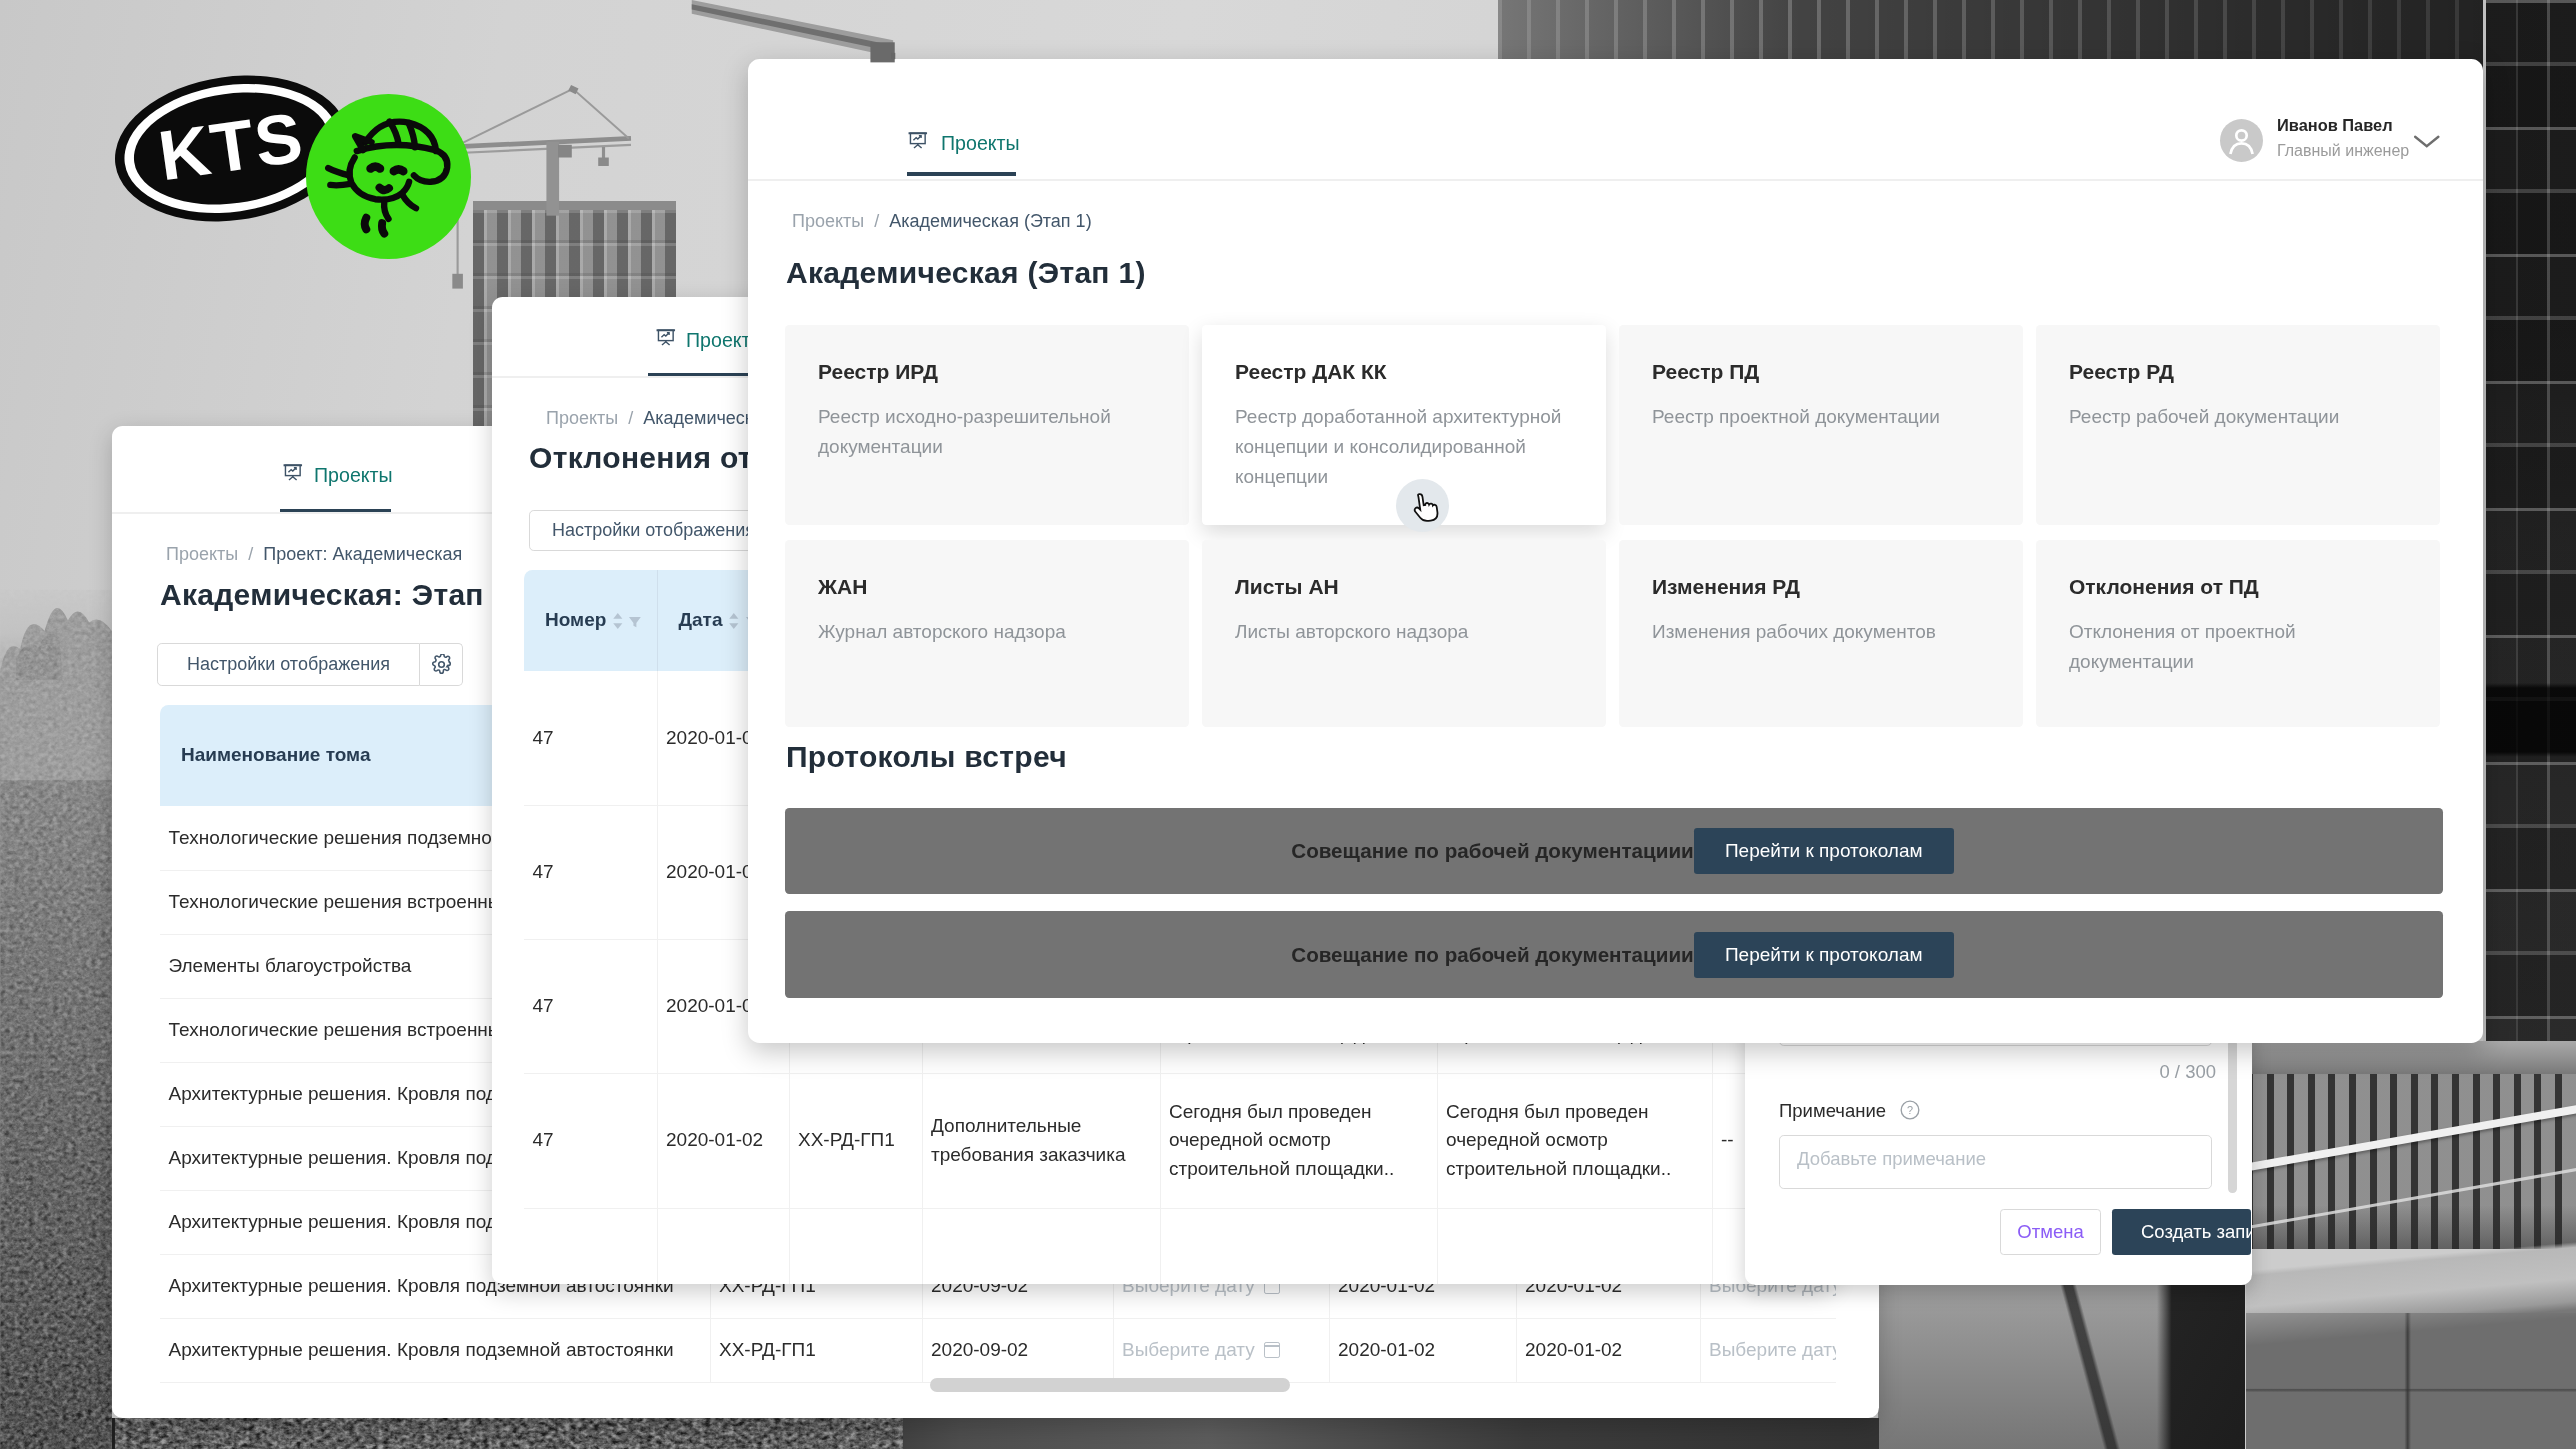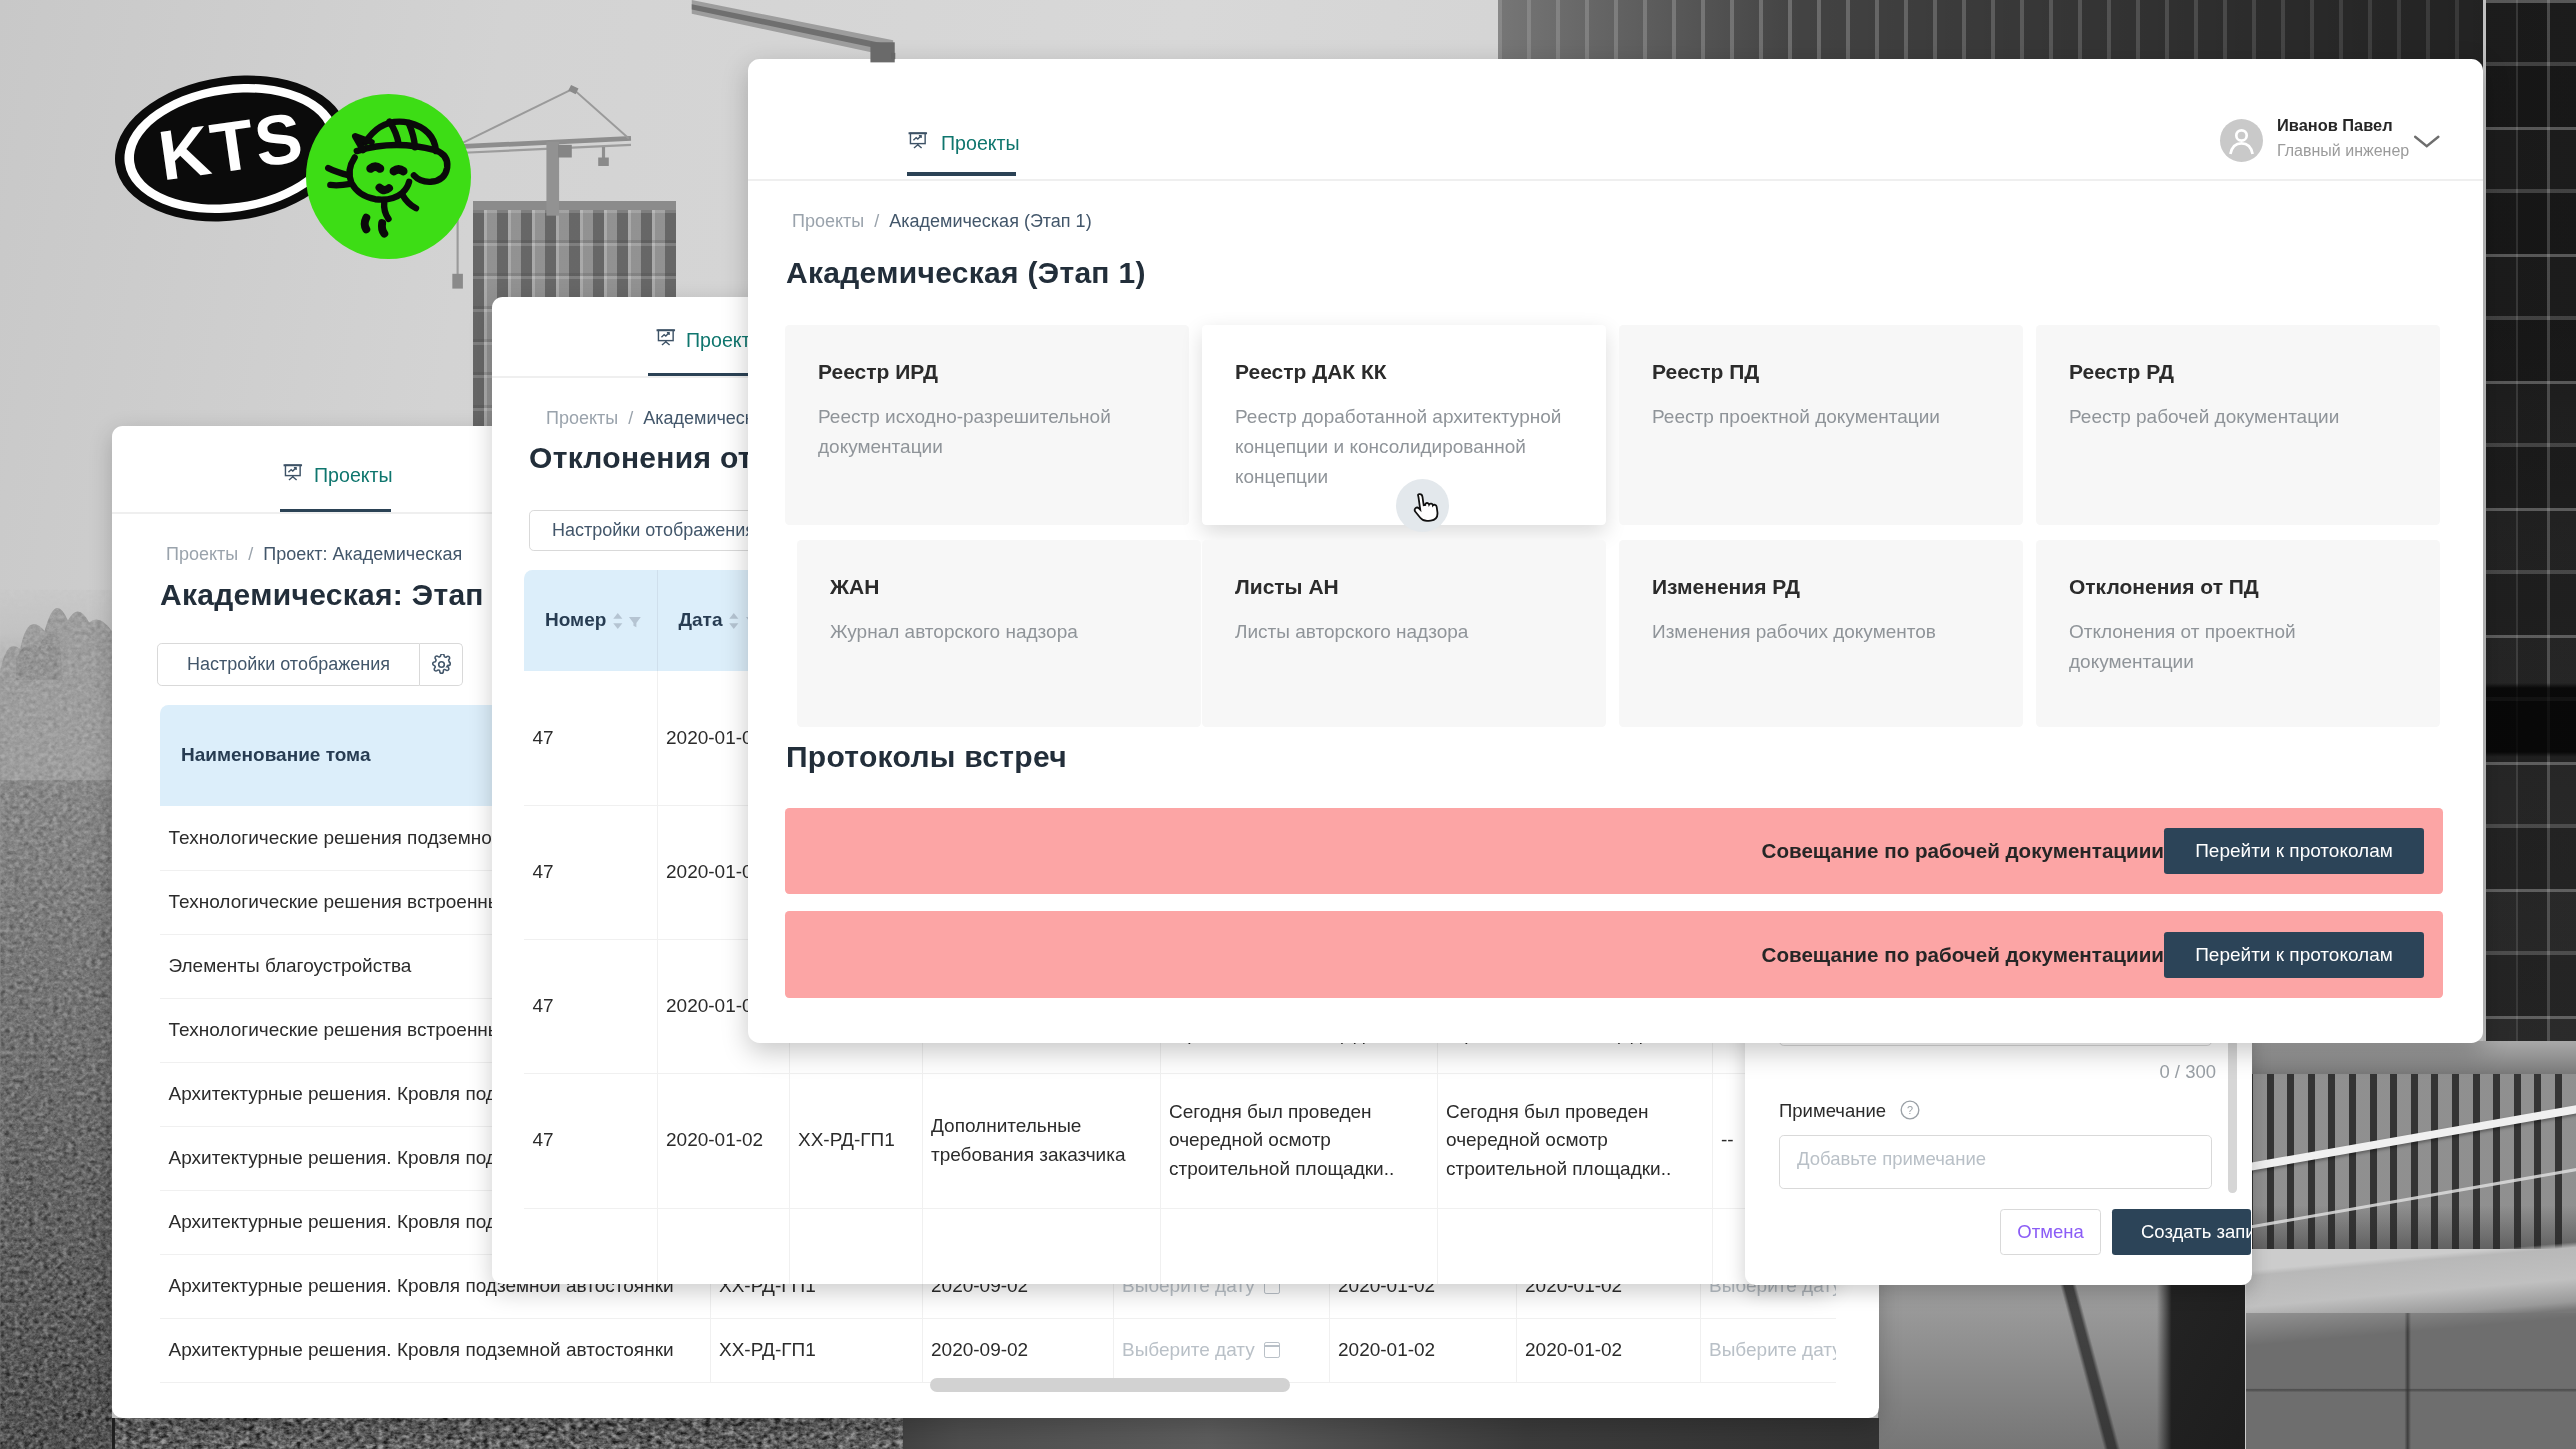"ЖАН" div.abs { left: 12px -> 0 }
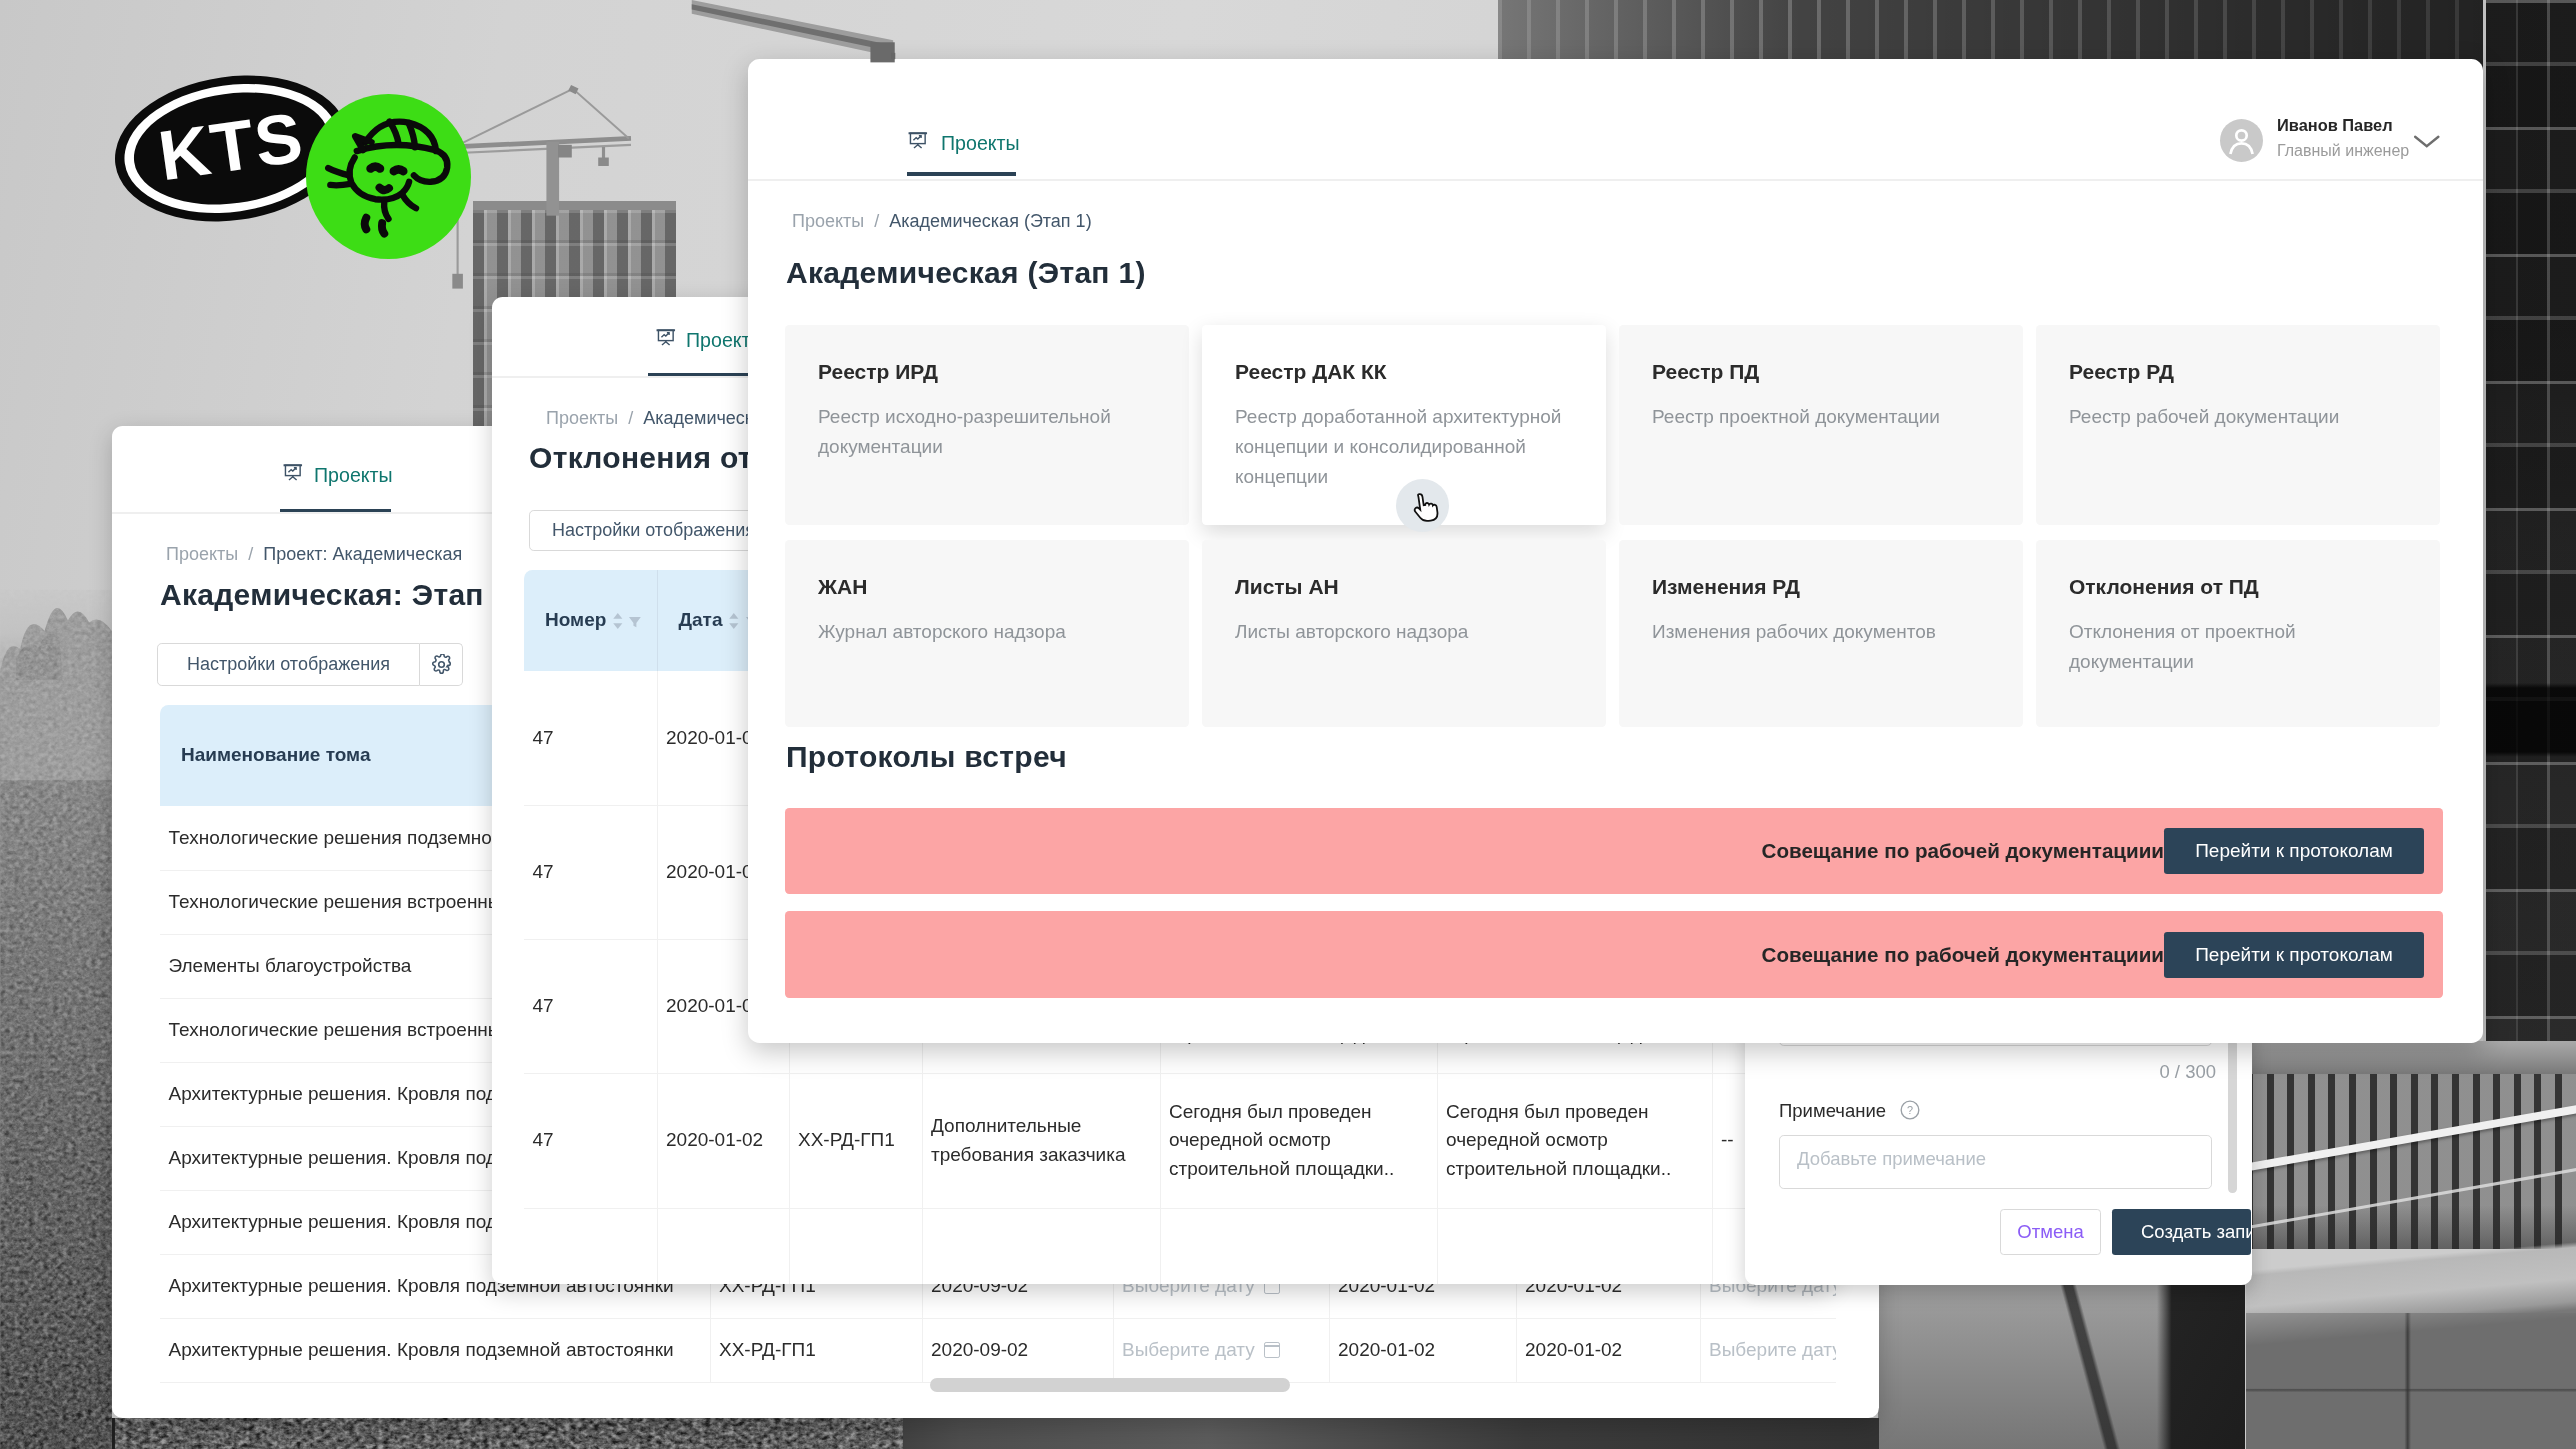"Совещание по рабочей документациии" .mrow { background: #fca5a5 -> #737373; justify-content: flex-end -> center }
